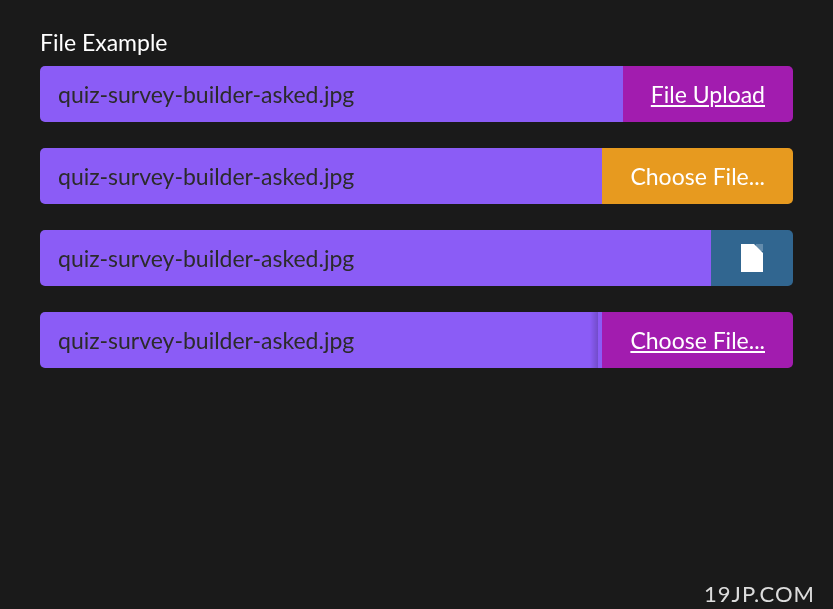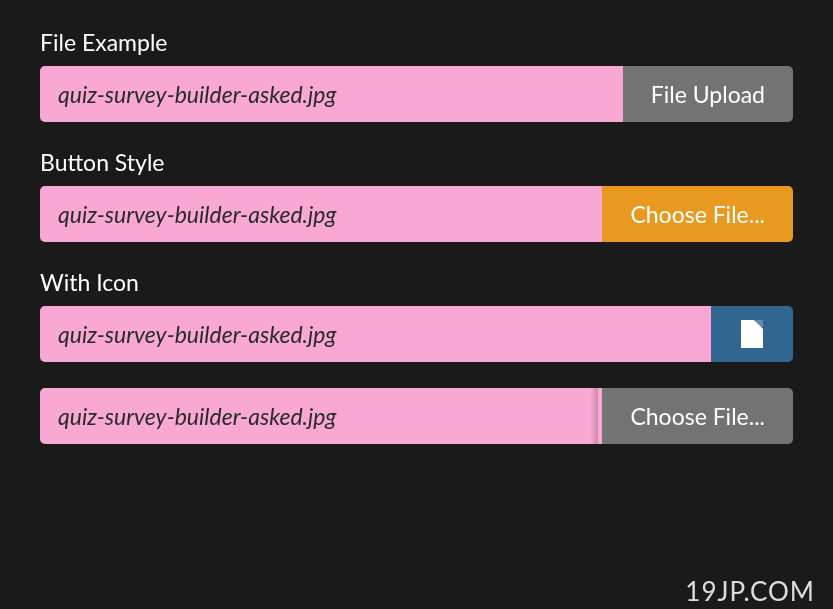"quiz-survey-builder-asked.jpg" .file-text { background: #f9a8d4 -> #8b5cf6; font-style: italic -> none }
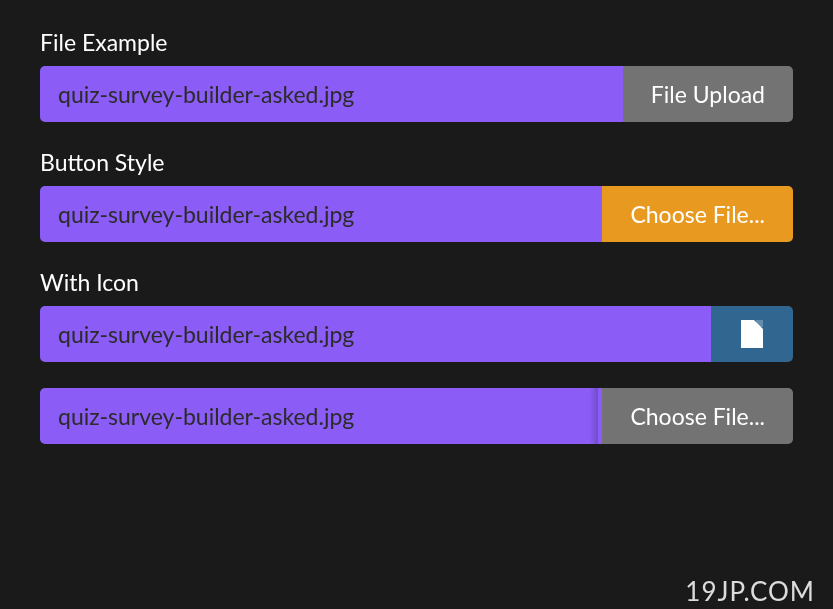"File Upload" .btn-blue { background: #737373 -> #a21caf; text-decoration: none -> underline }
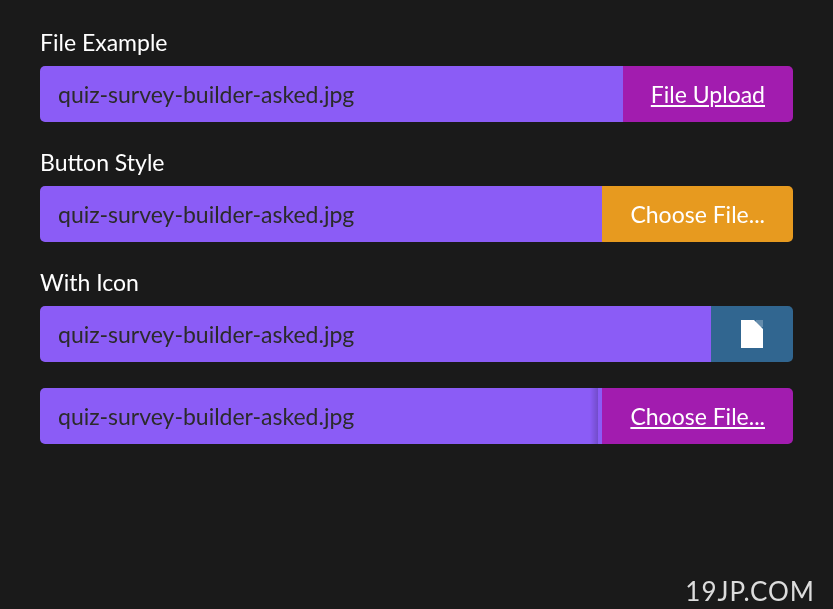"Button Style" div.label { html: <div>Button Style</div> -> none }
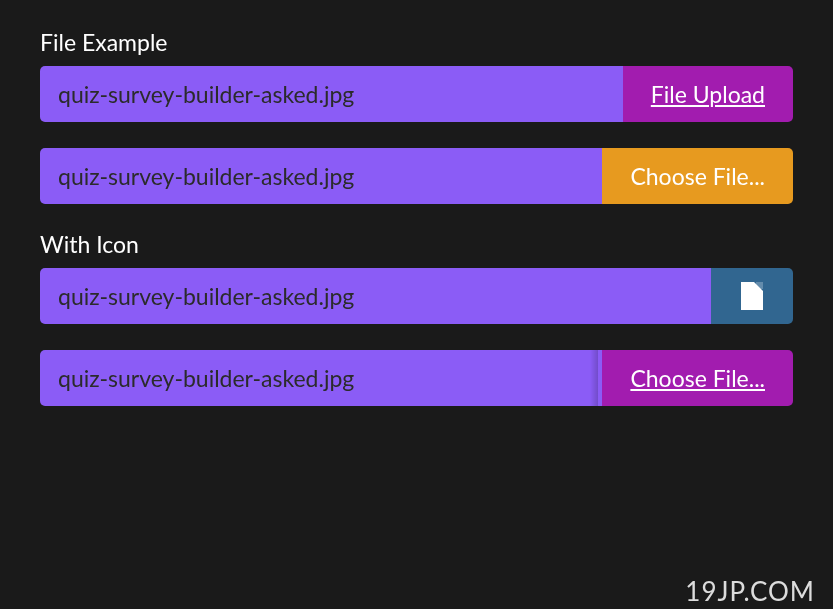"With Icon" div.label { html: <div>With Icon</div> -> none }
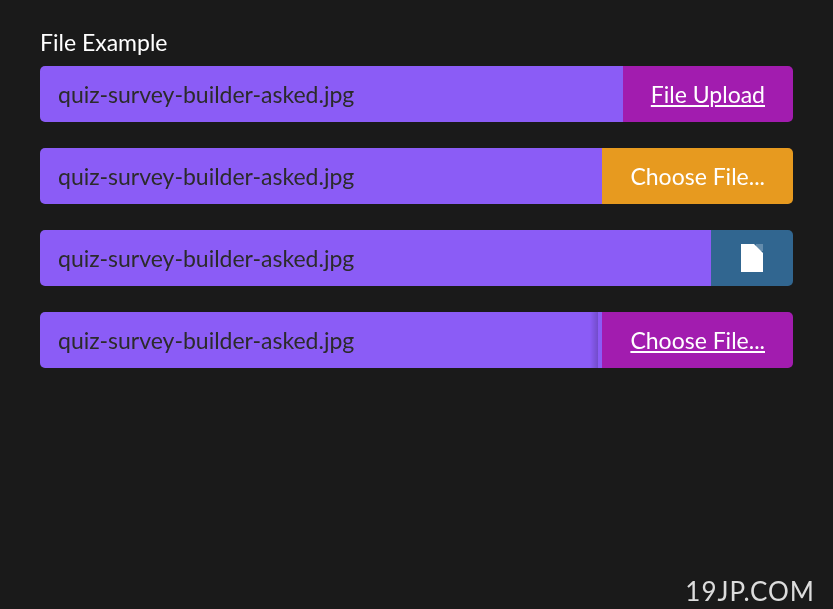"19JP.COM" .watermark { font-size: 26px -> 22px }
